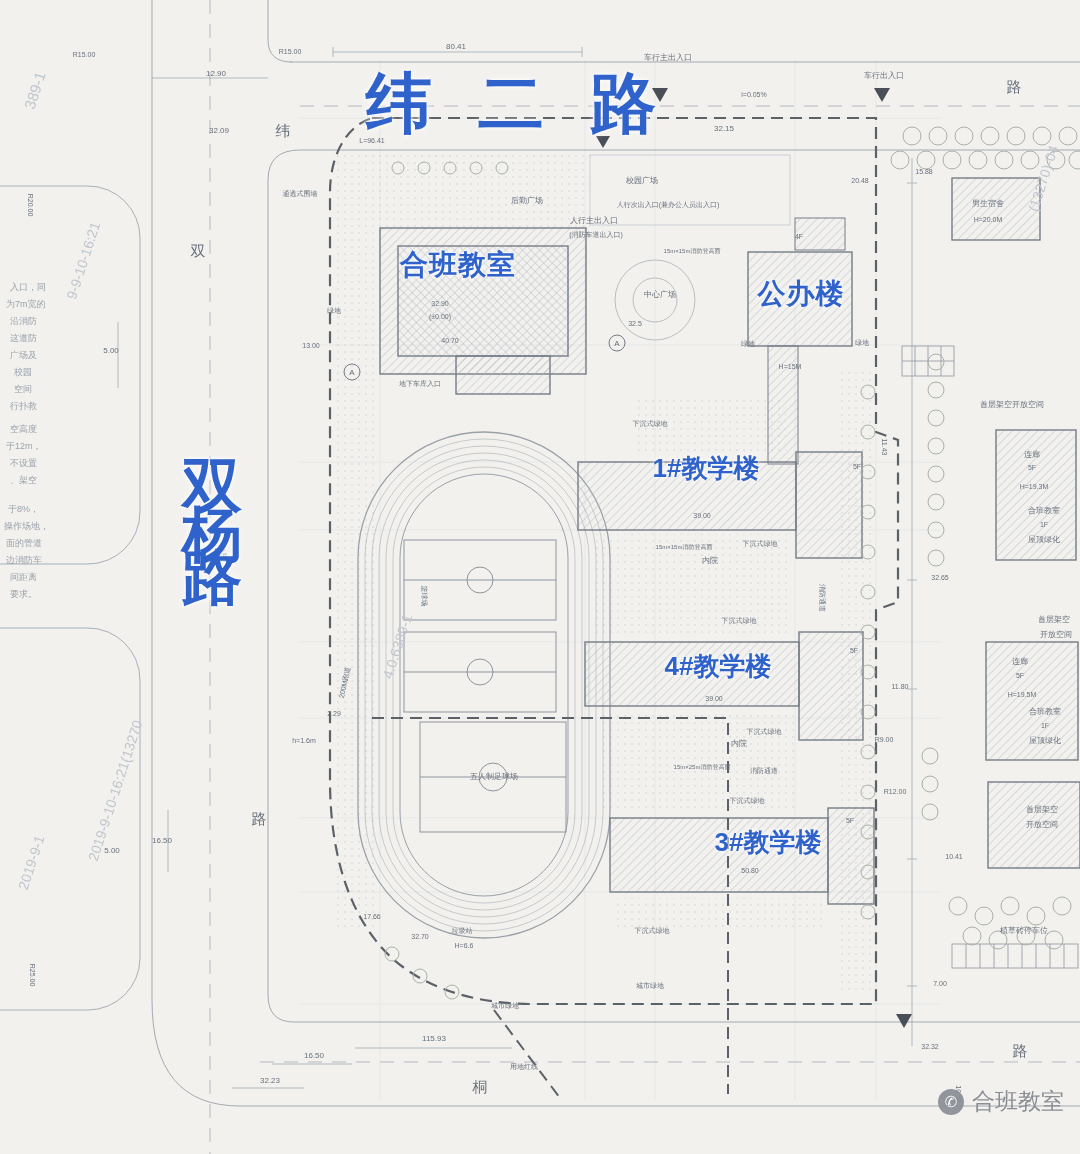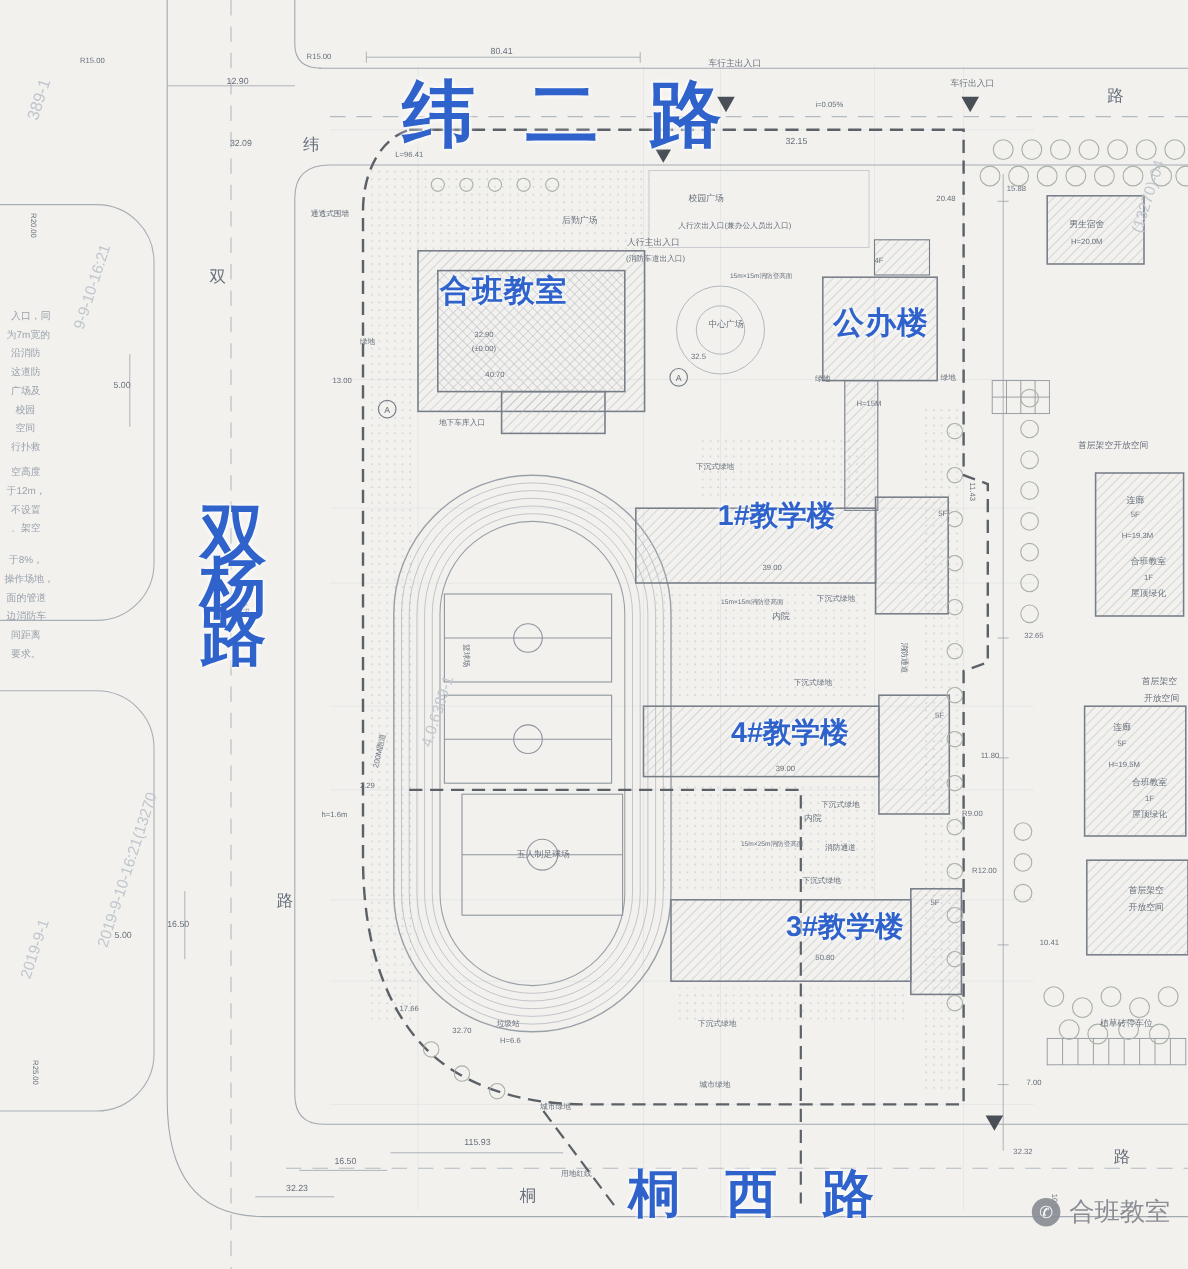"桐 西 路" div.blue-label { html: <div>桐 西 路</div> -> none }
